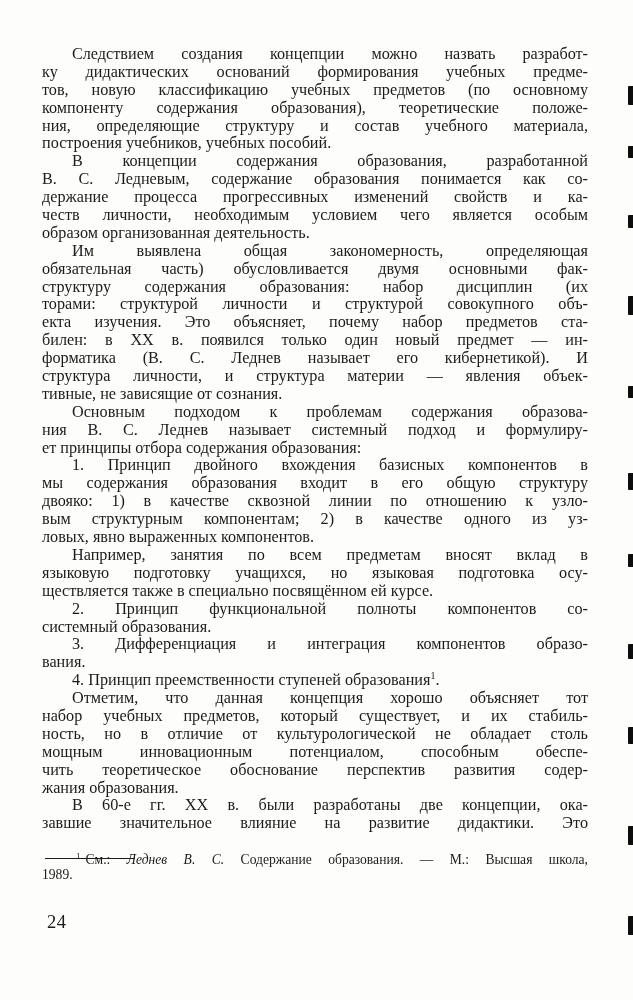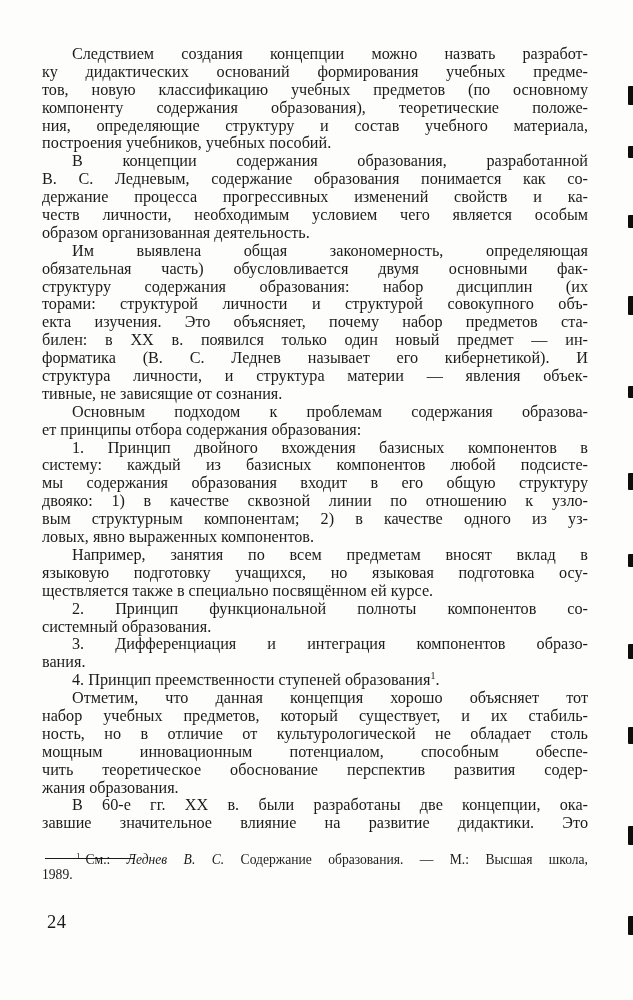"ния В. С. Леднев называет" div.line { html: none -> <div>ния В. С. Леднев называет системный подход и формулиру-</div> }
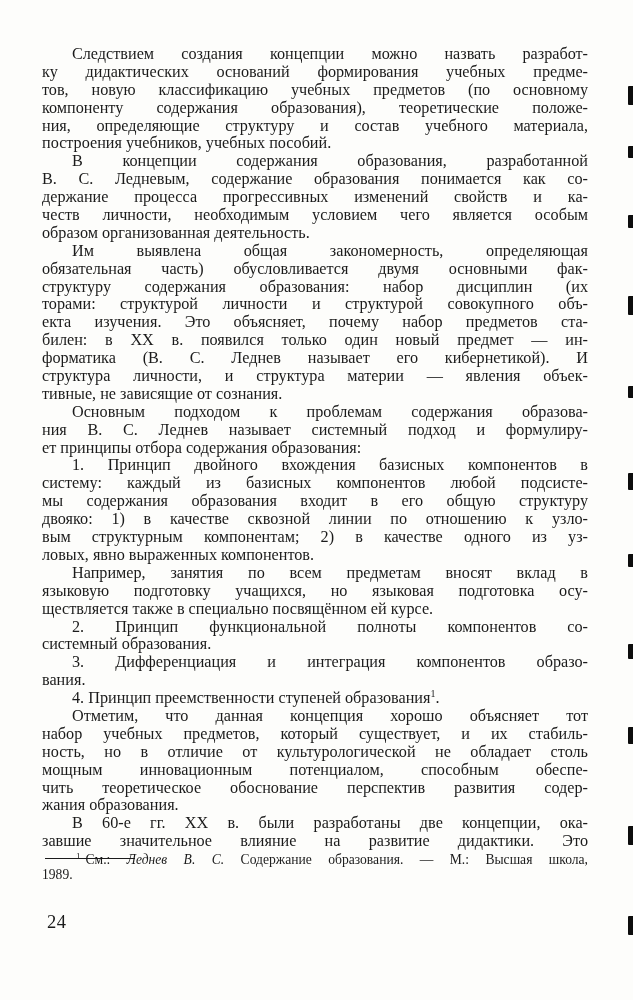"систему: каждый из базисных компонентов" div.line { html: <div>систему: каждый из базисных компонентов любой подсисте-</div> -> none }
